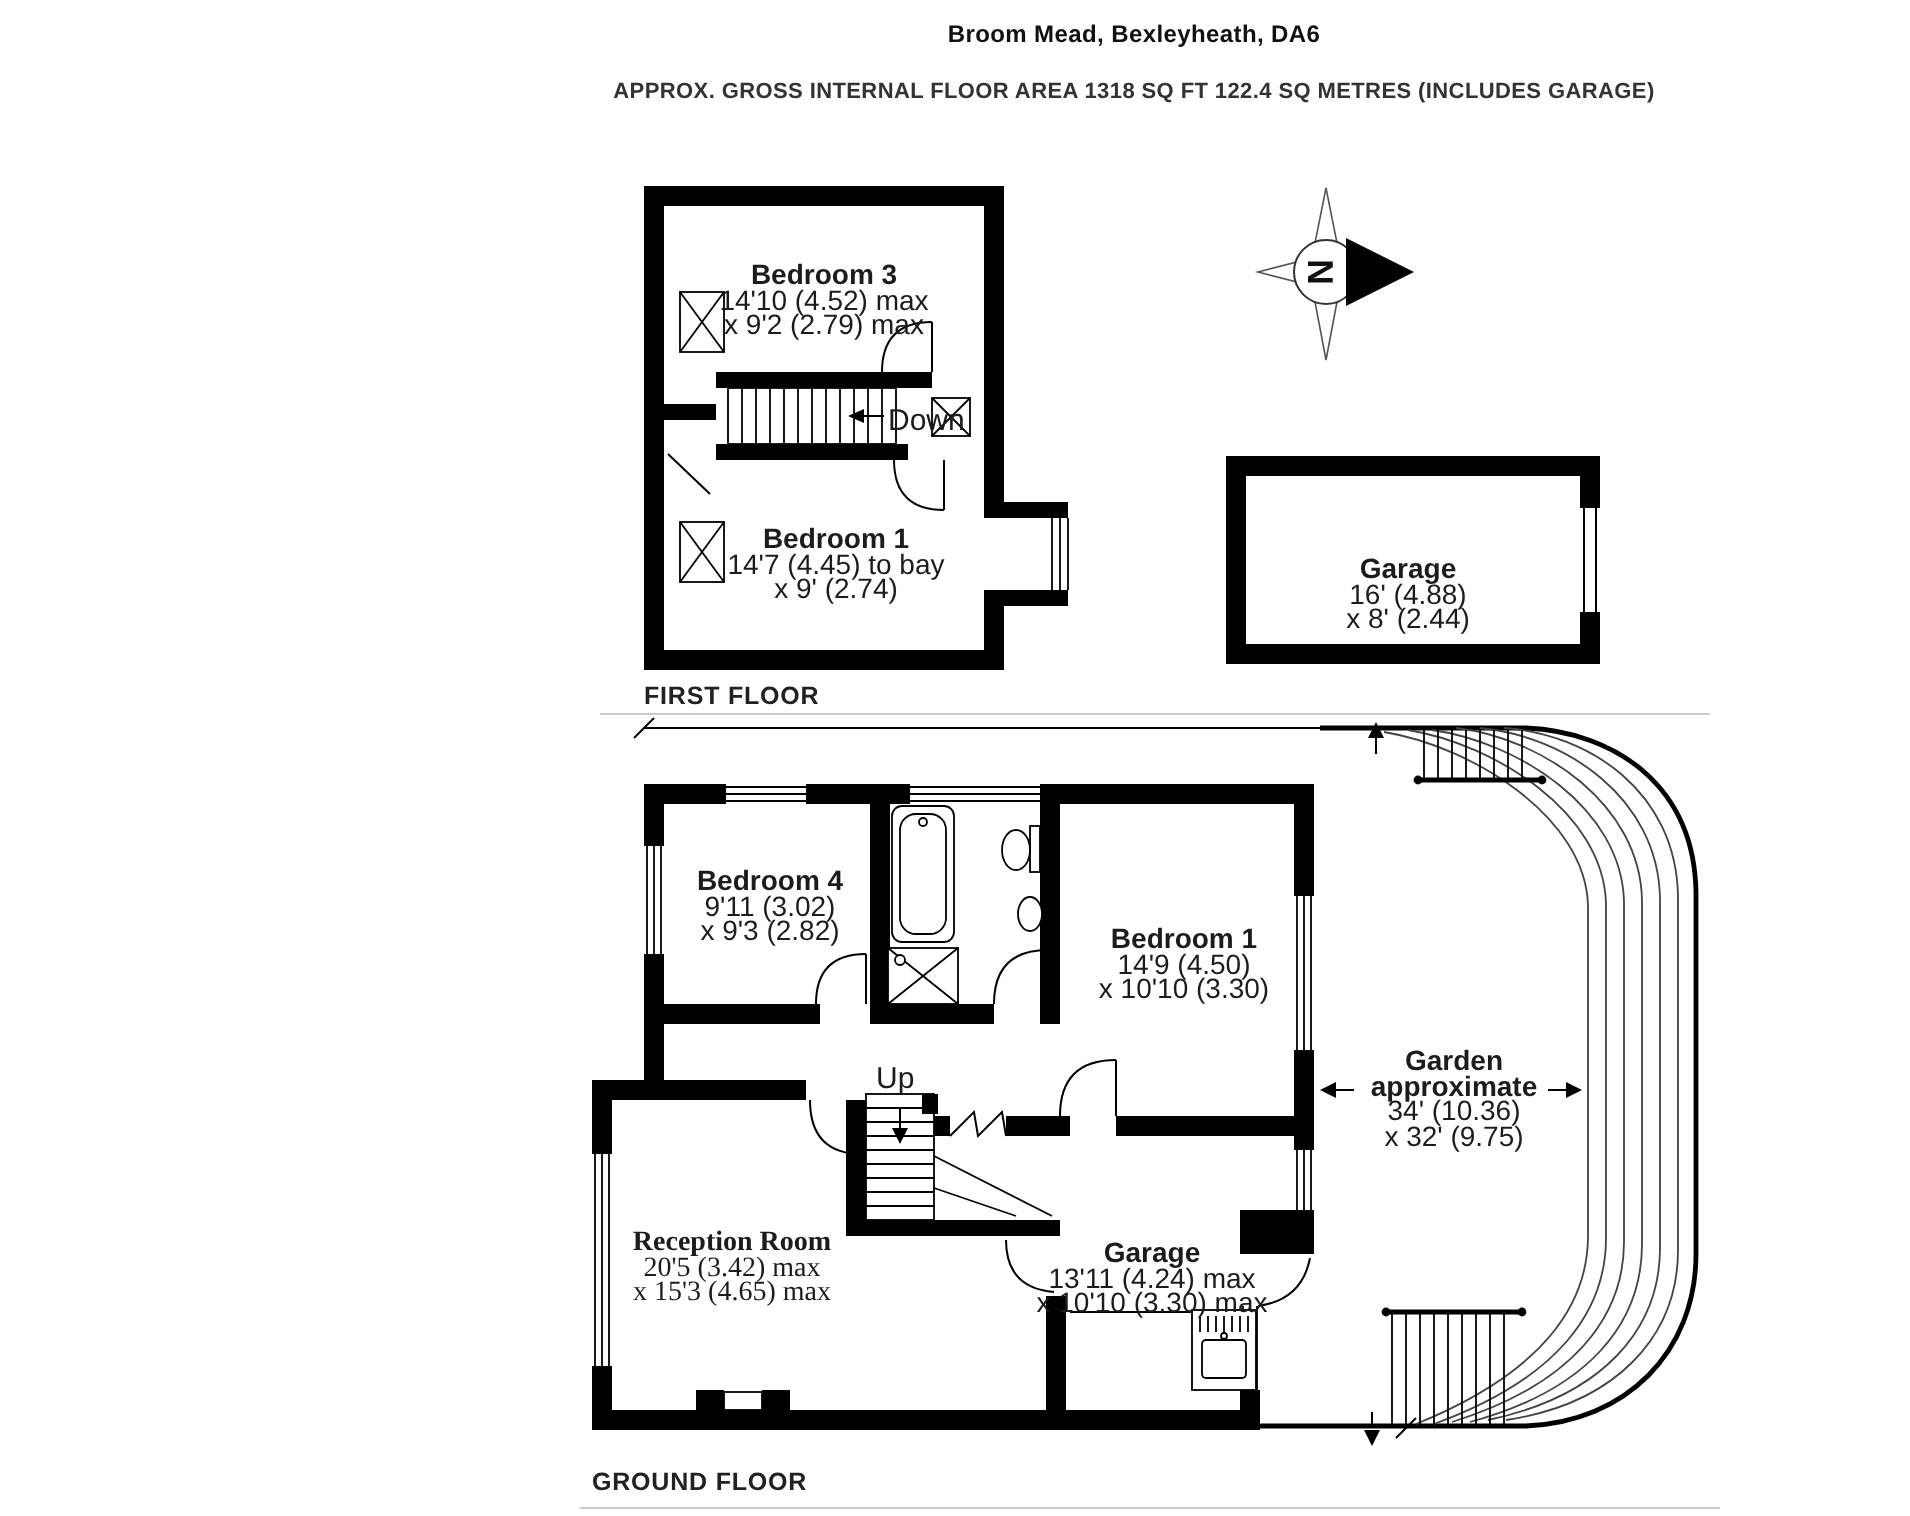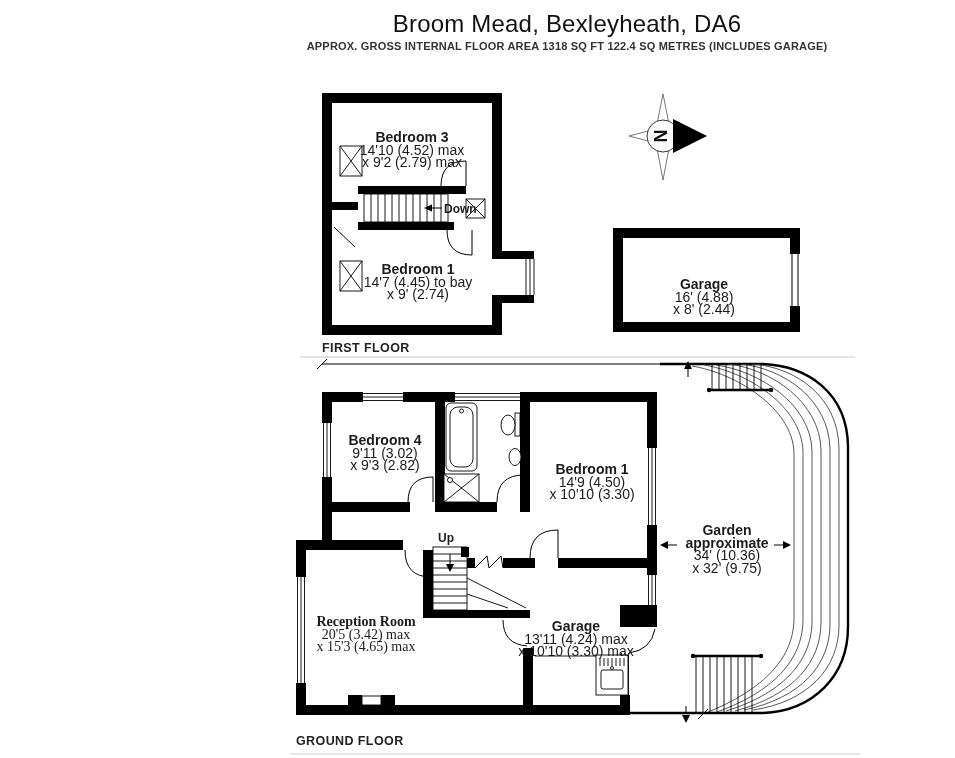"Broom Mead, Bexleyheath, DA6" .title { font-size: 24px -> 12px; font-weight: normal -> bold }
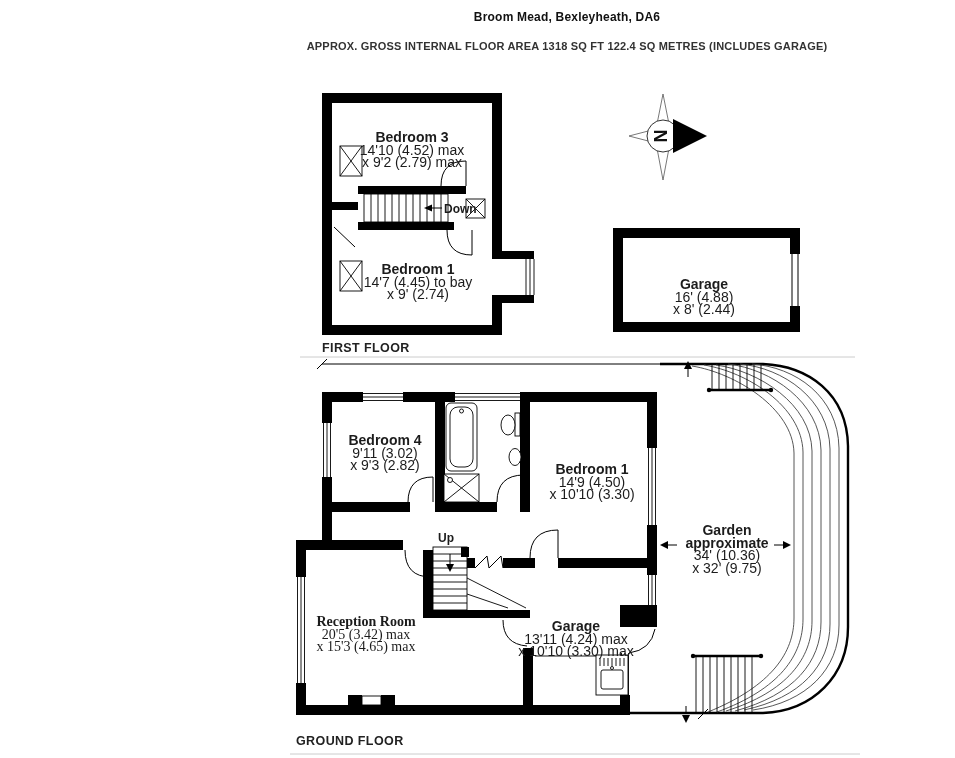"Down" .small-lbl { font-size: 12px -> 15px; font-weight: bold -> normal }
